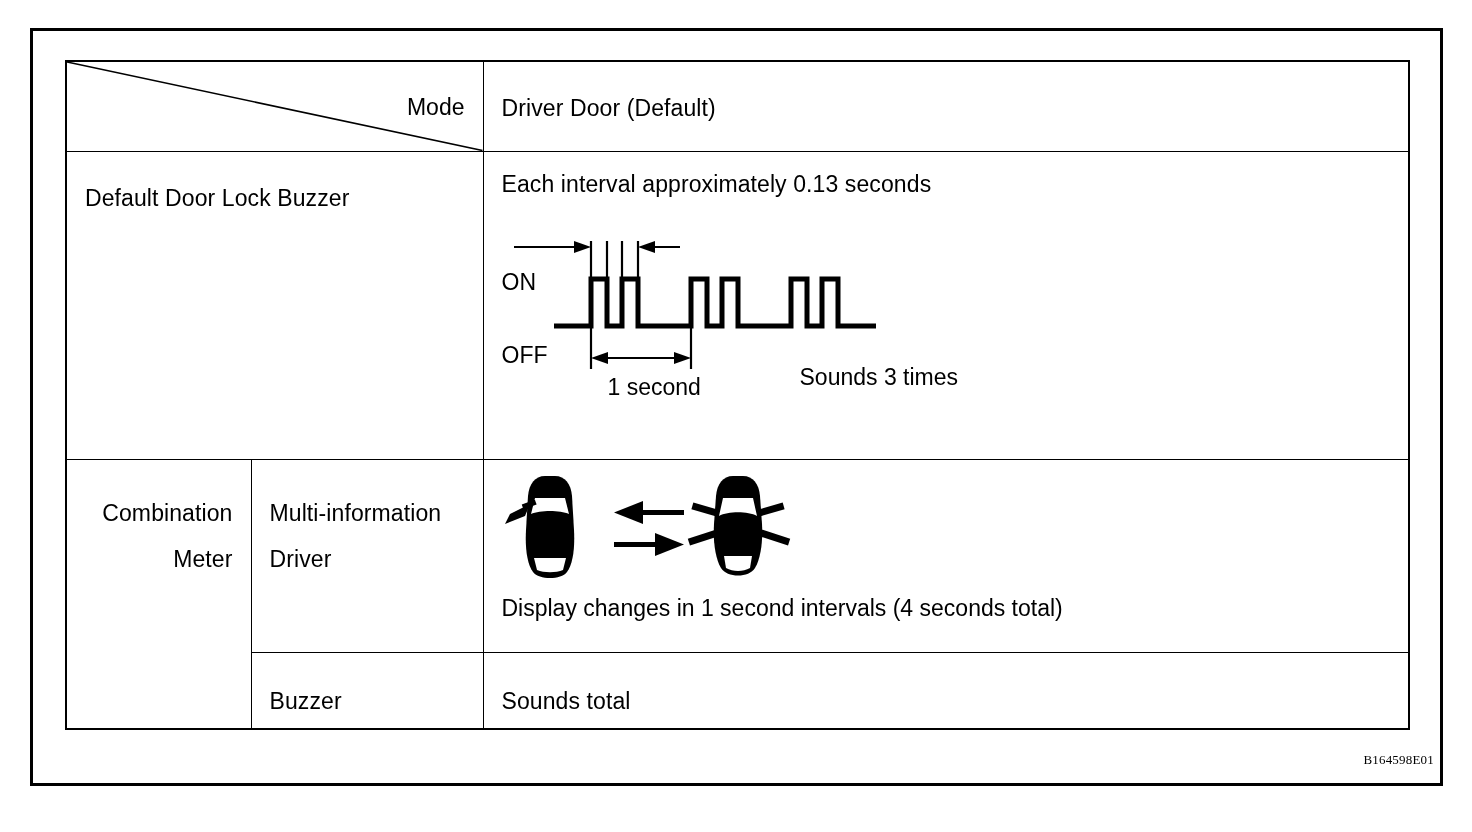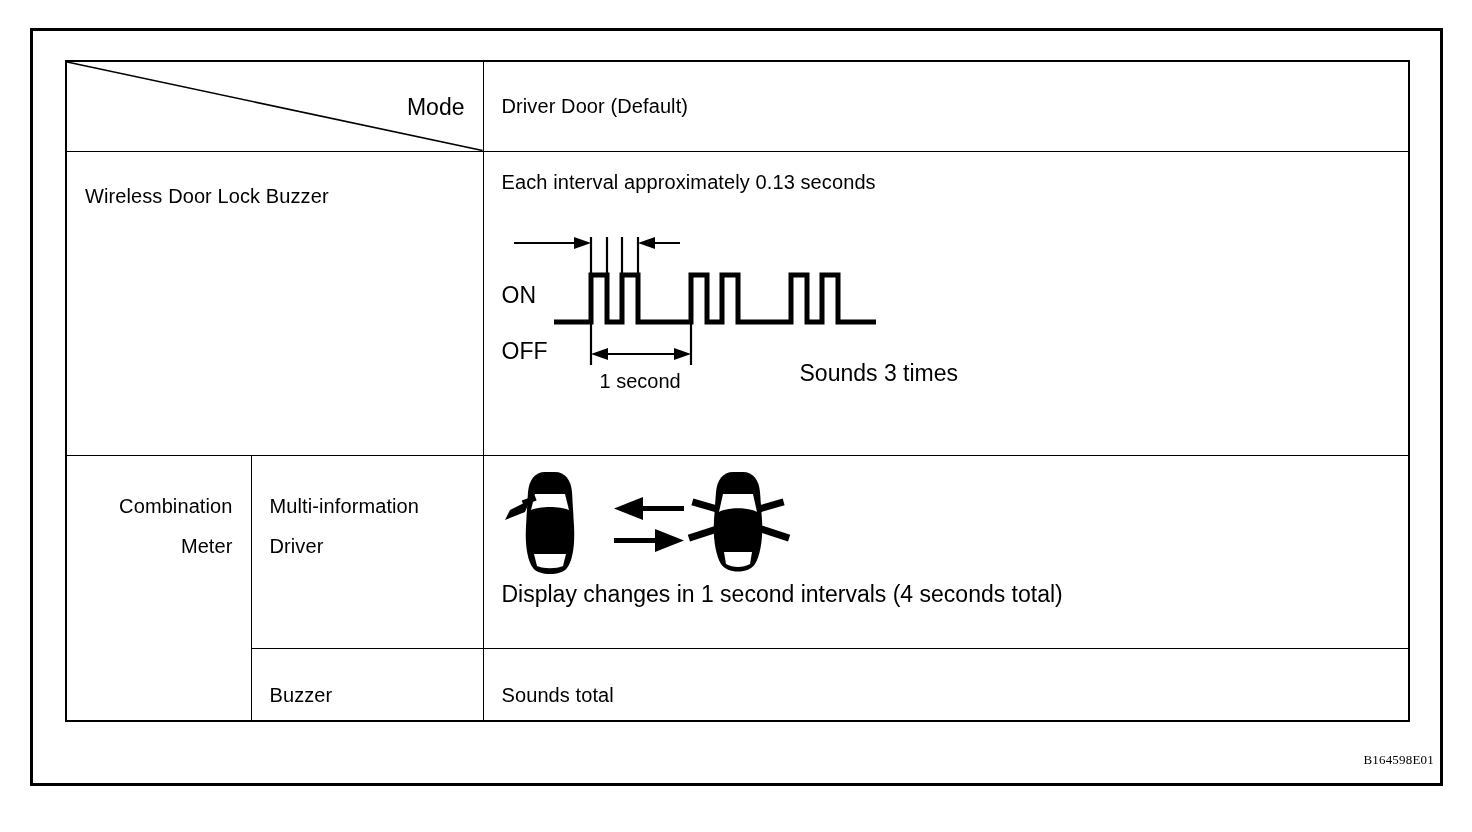"Driver Door (Default)" .cell-pad { font-size: 20px -> 23px }
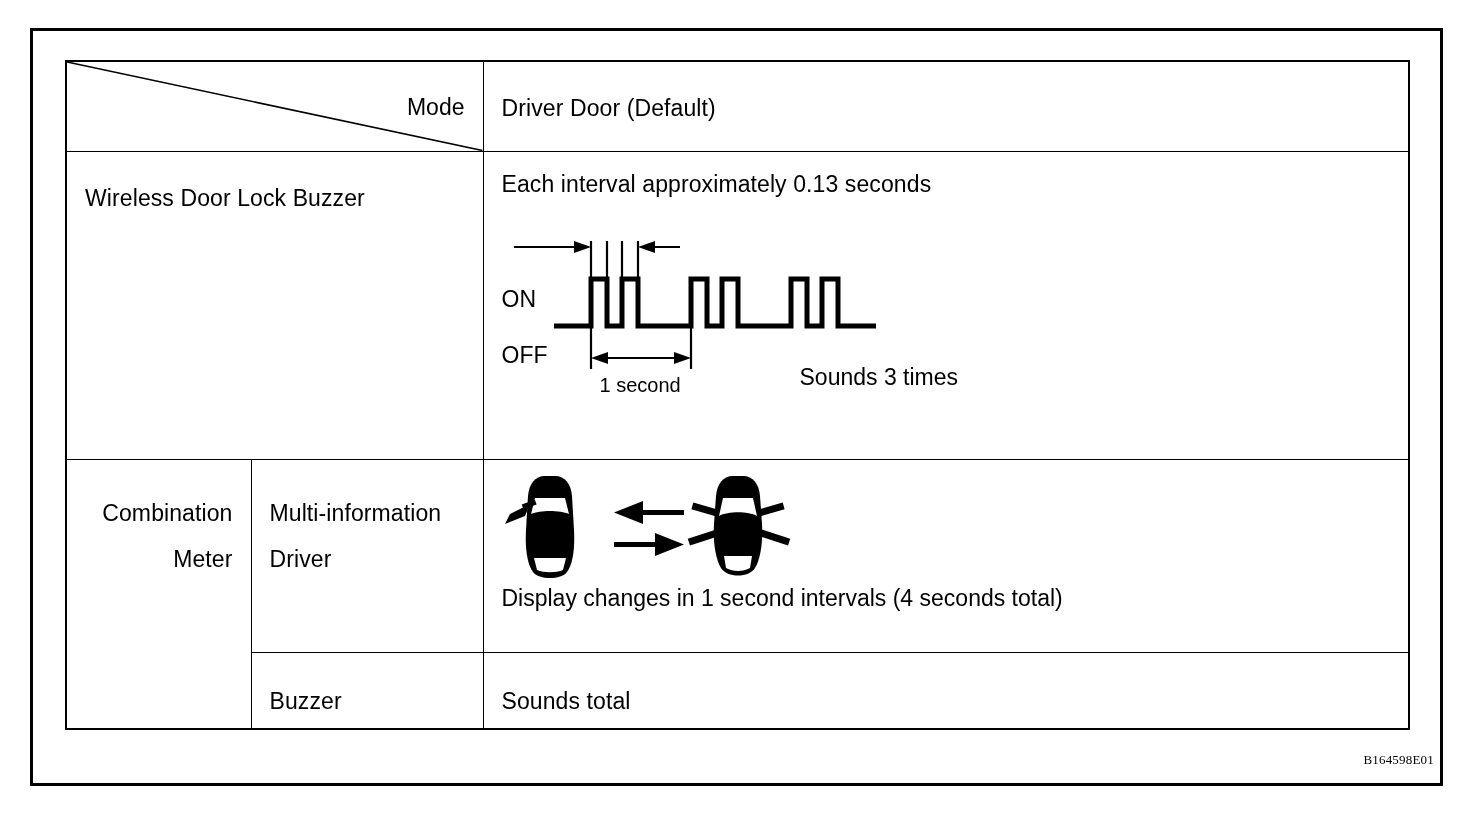"Wireless Door Lock Buzzer" div.cell-pad { text: Wireless -> Default }
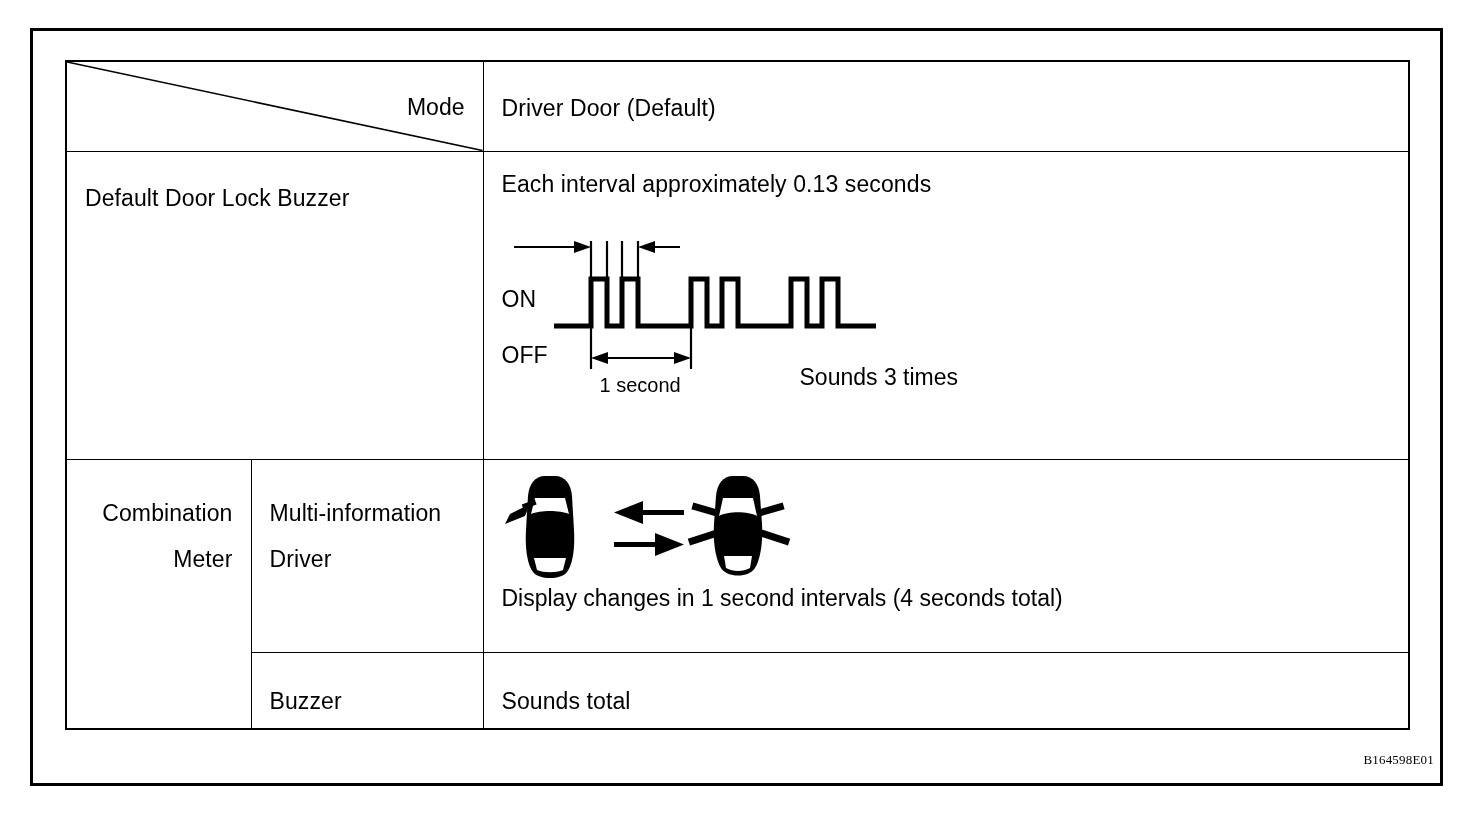"ON" #label-on { top: 85px -> 68px }
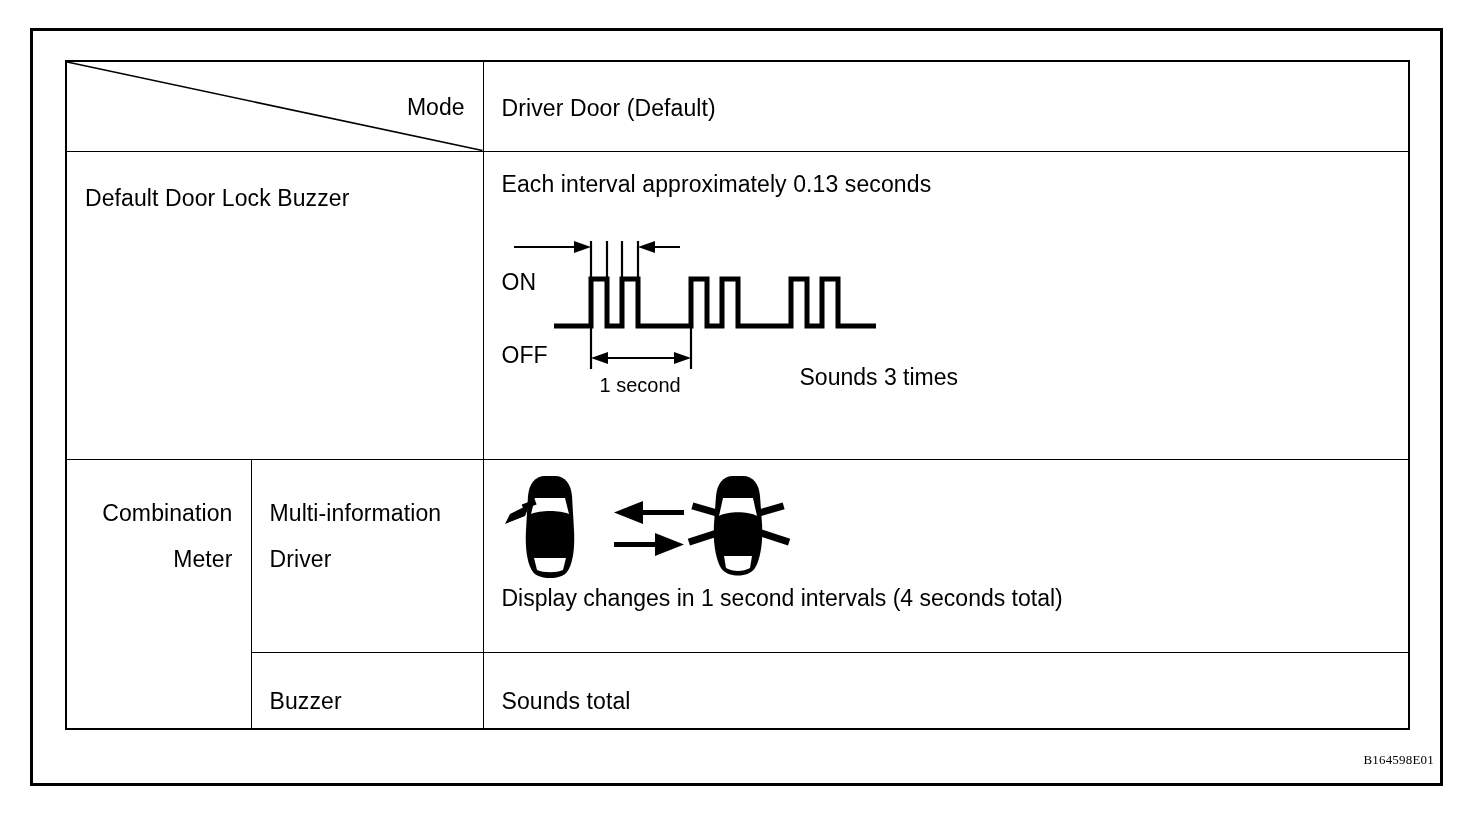"1 second" #label-onesecond { font-size: 20px -> 23px; left: 116px -> 124px }
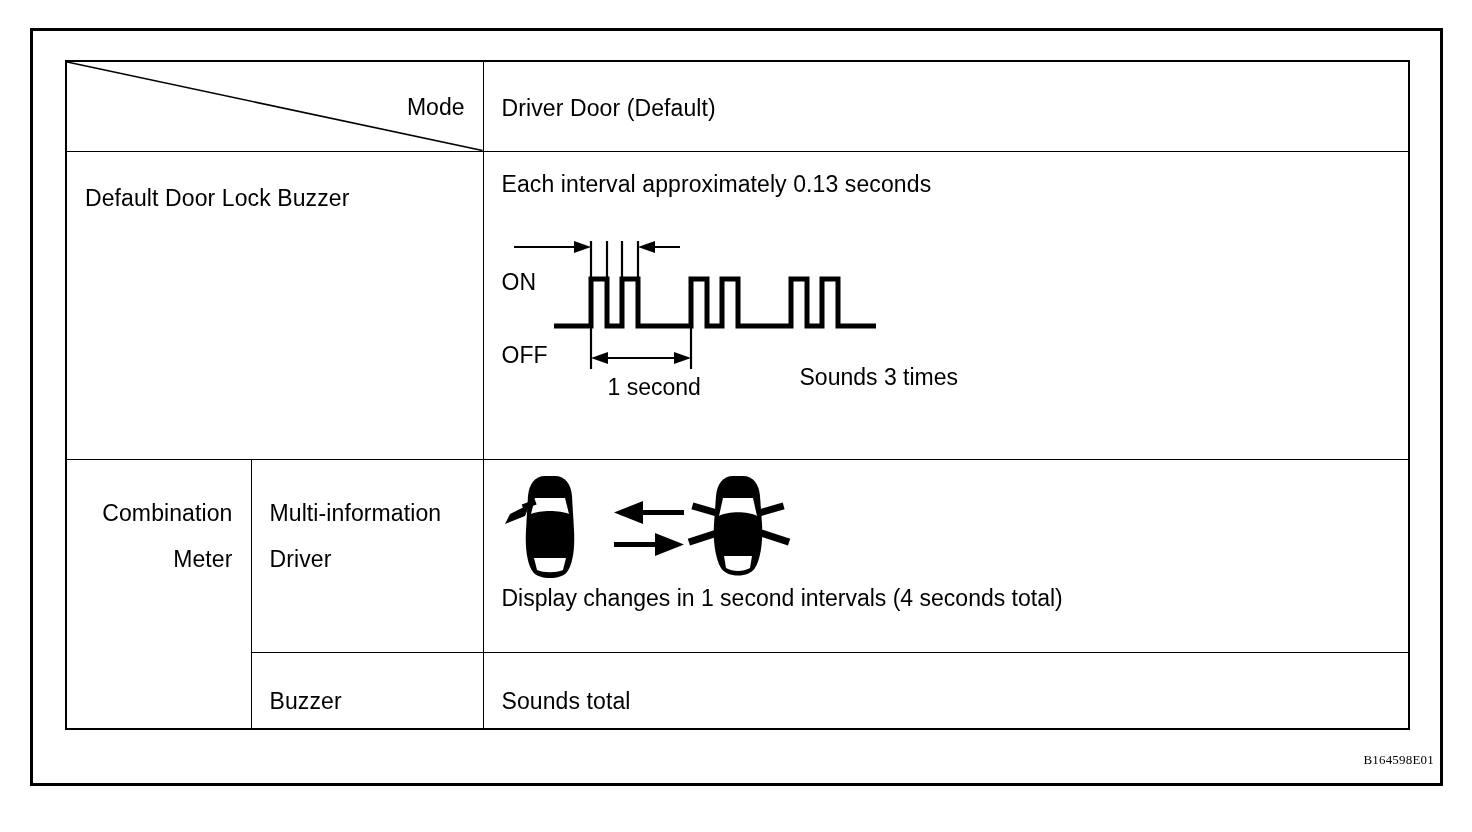"Display changes in 1 second" .mid-wrap .mid-caption { top: 125px -> 135px }
